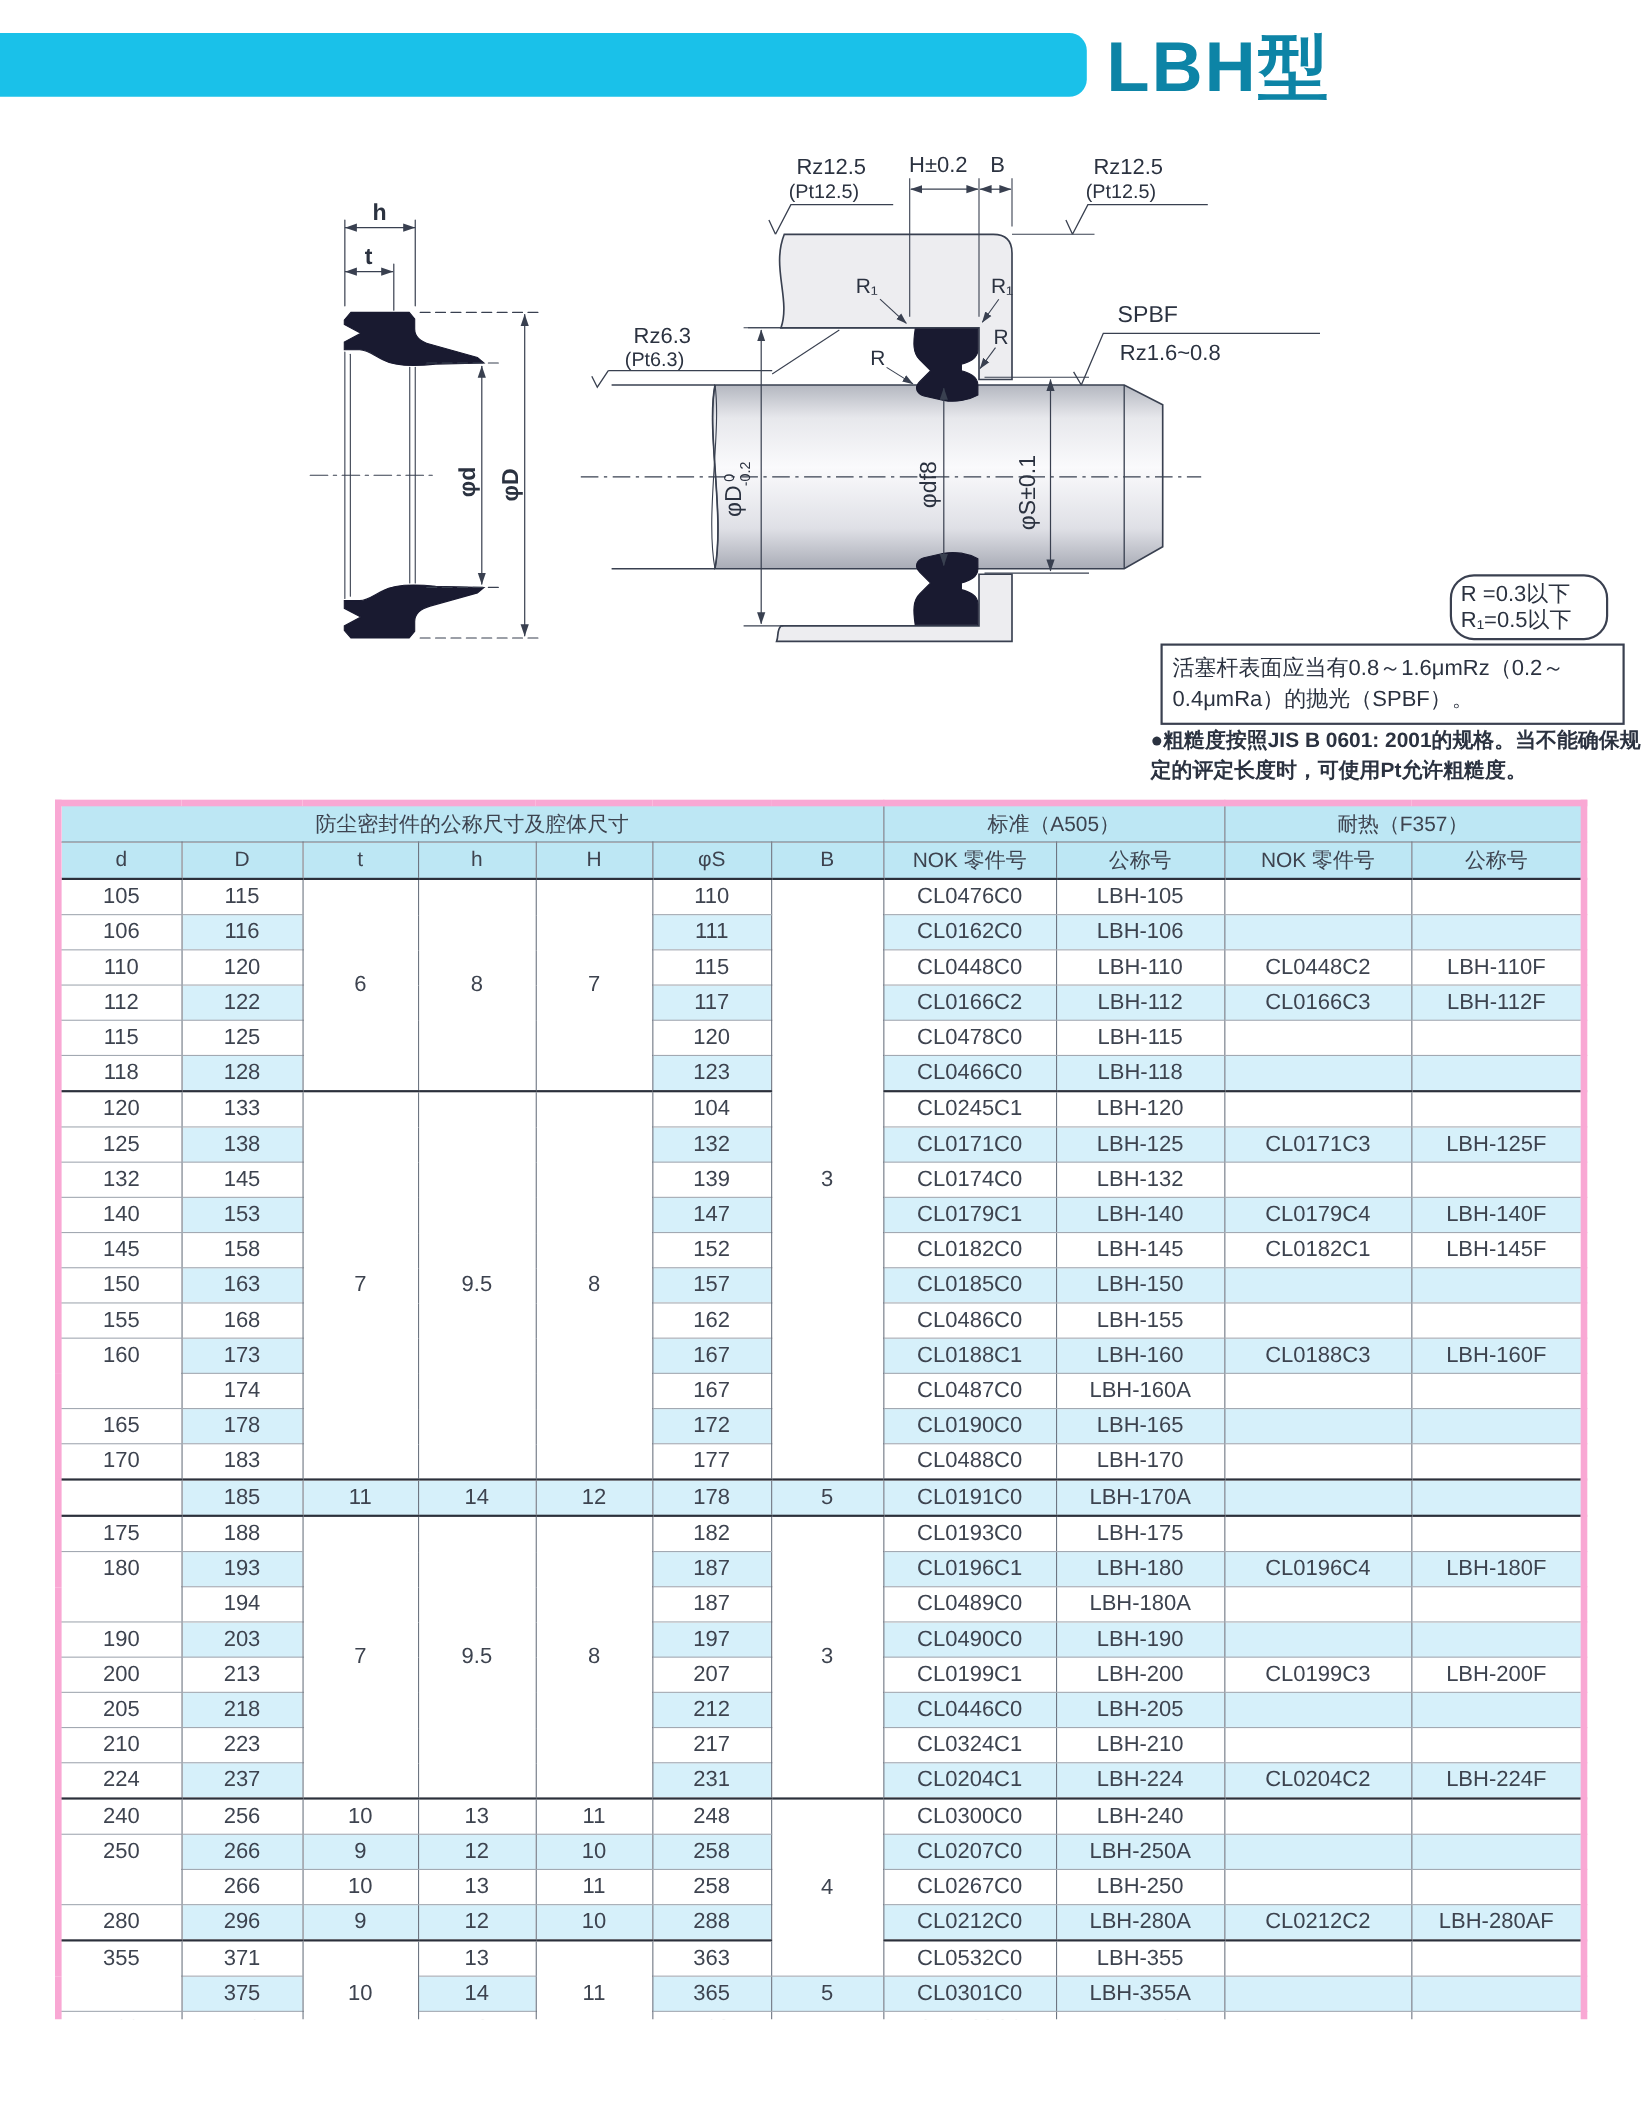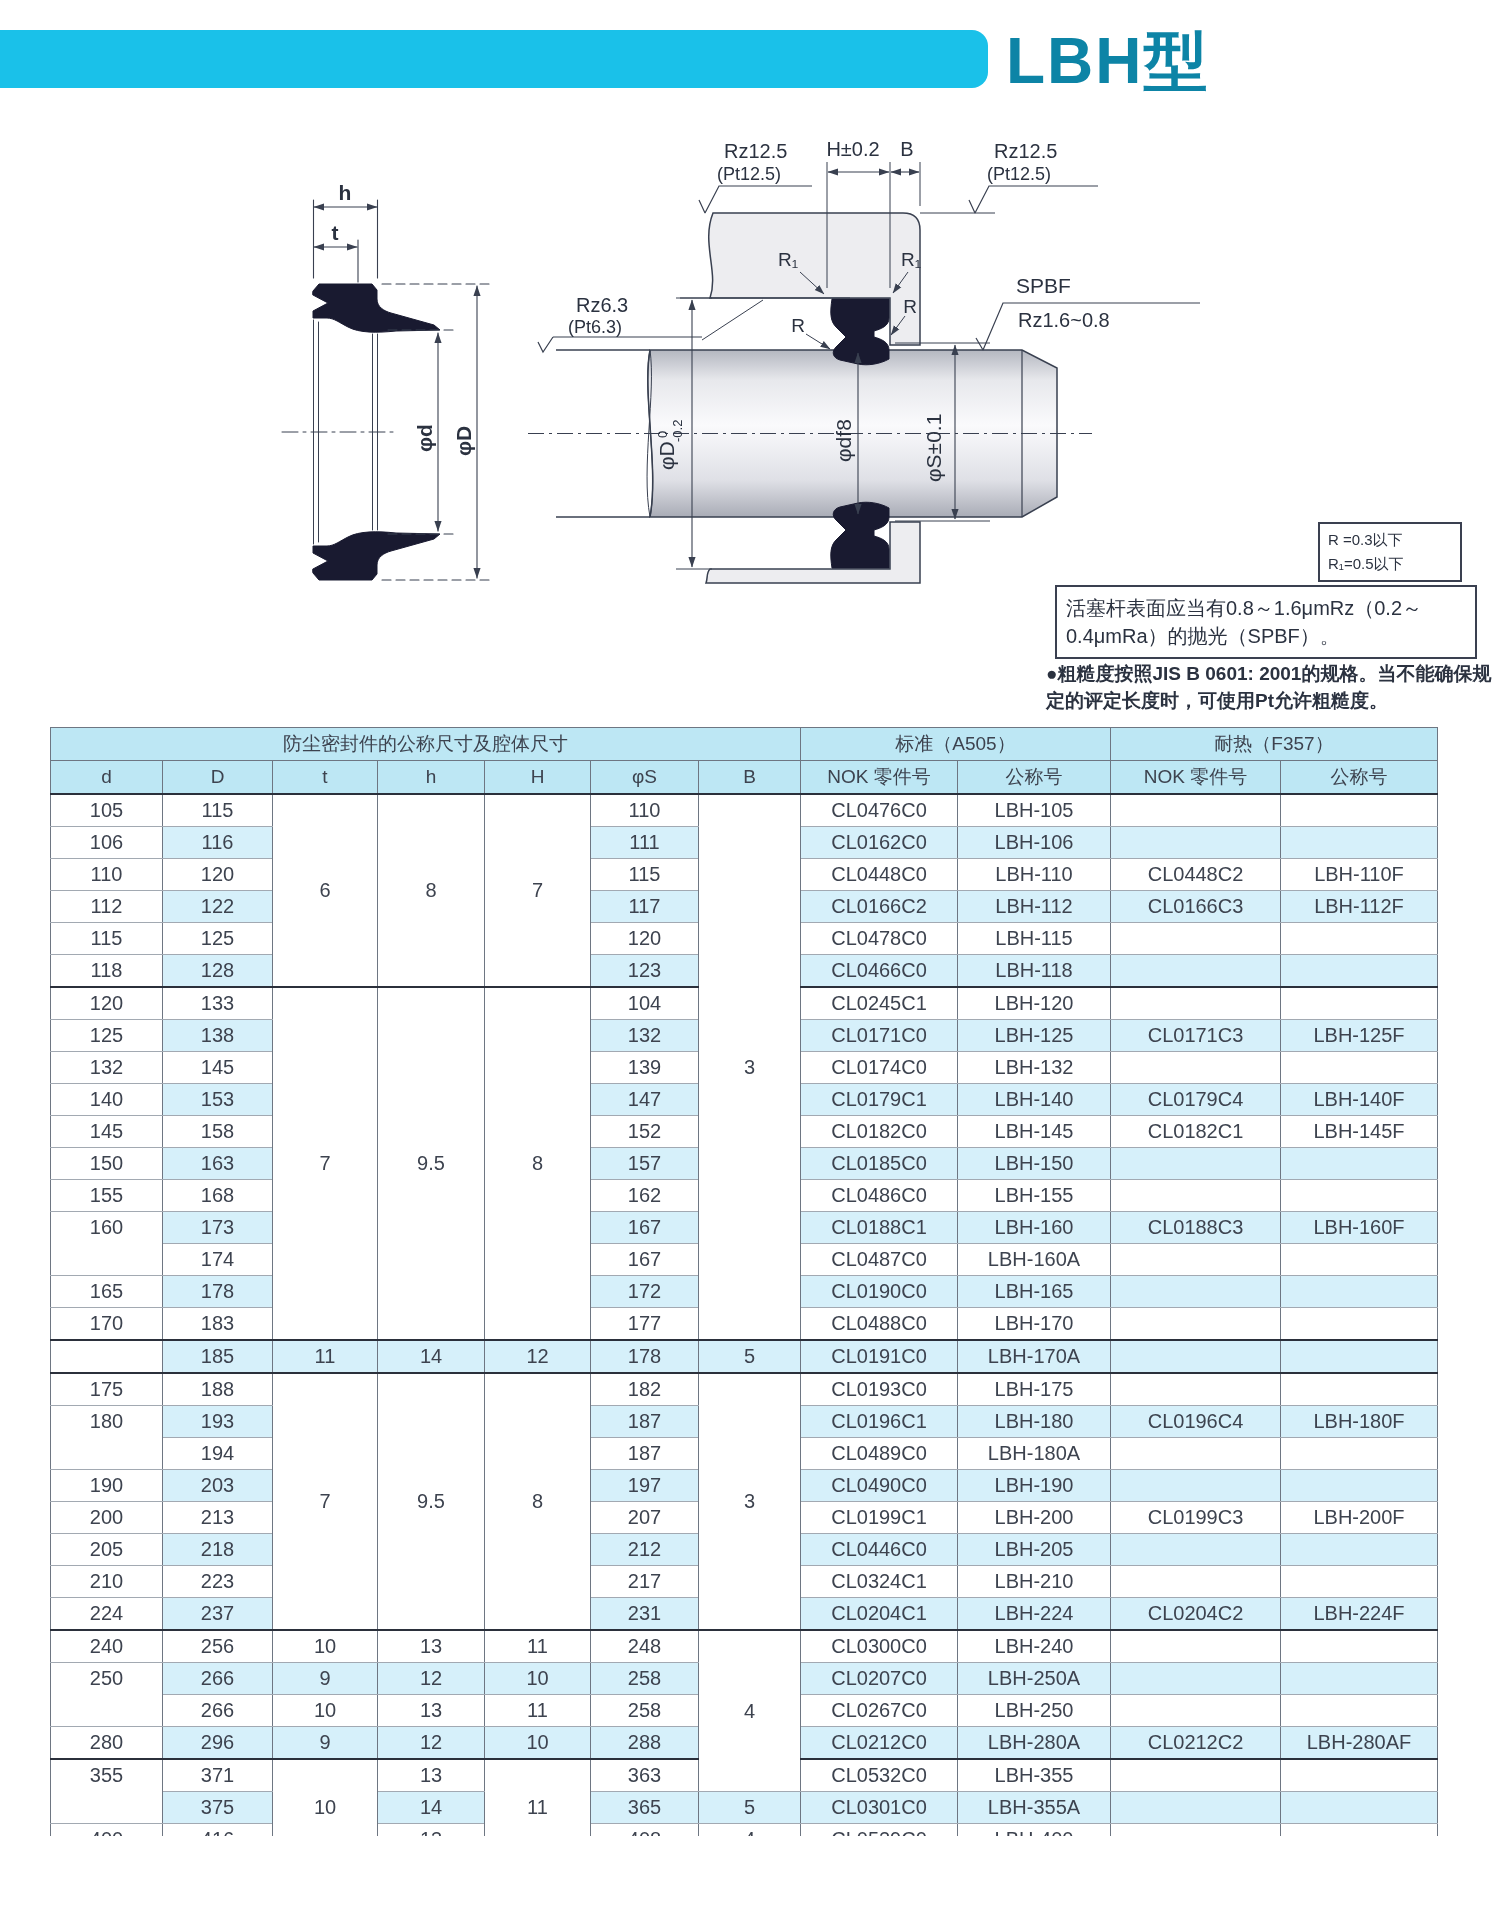"R =0.3以下" #rbox { border-radius: none -> 22px; font-size: 15px -> 20px }
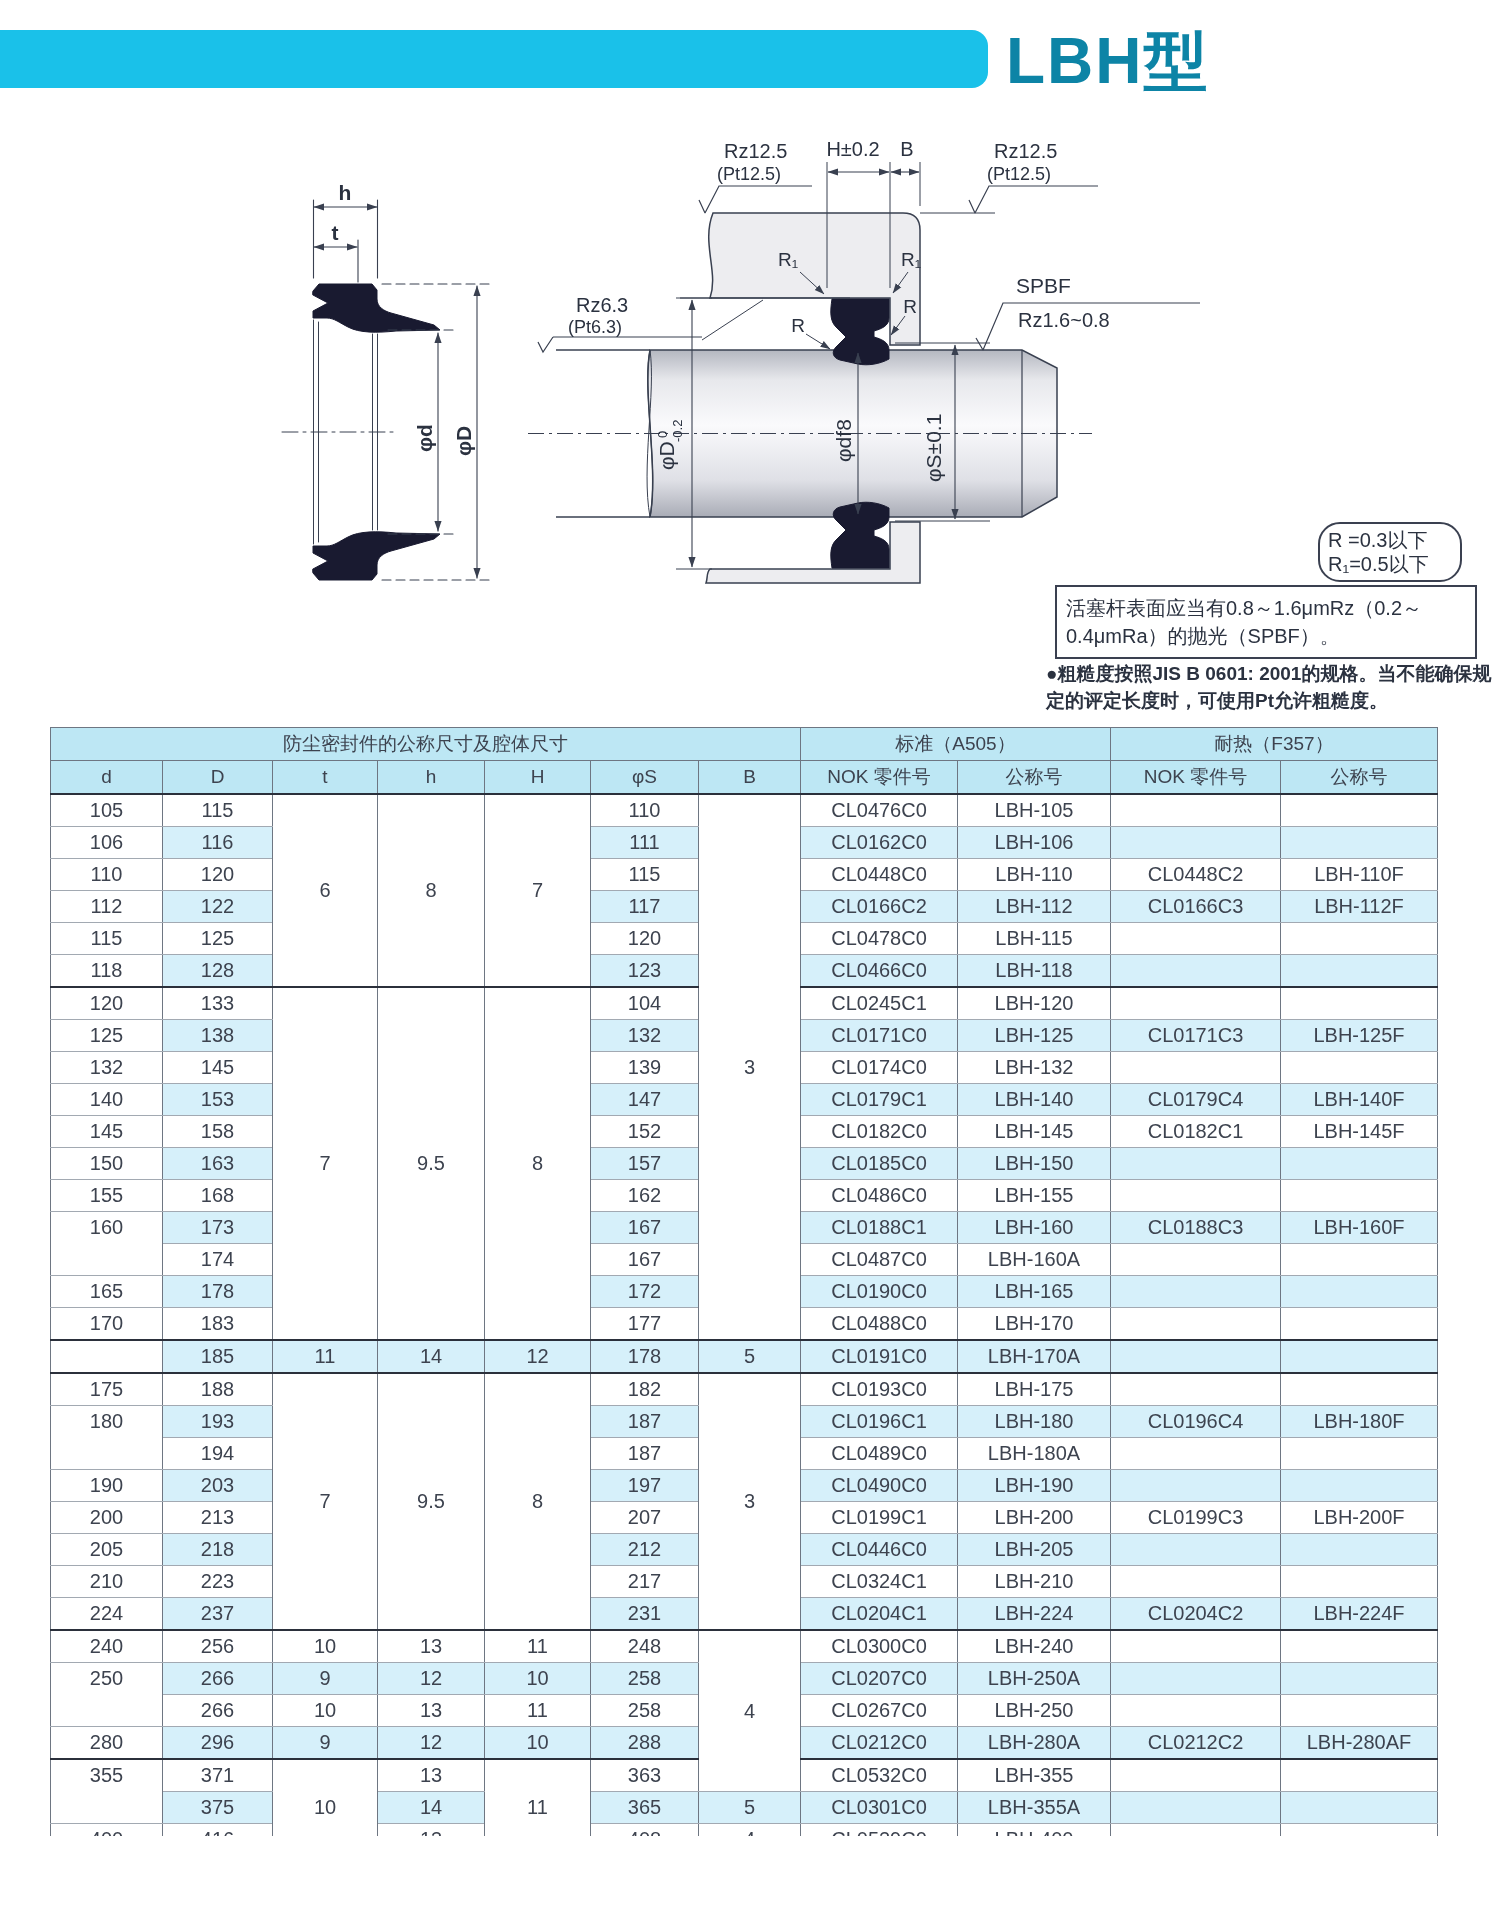"防尘密封件的公称尺寸及腔体尺寸" table.tbl { border: 1px solid #f9a8d4 -> 6px solid #f9a8d4 }
